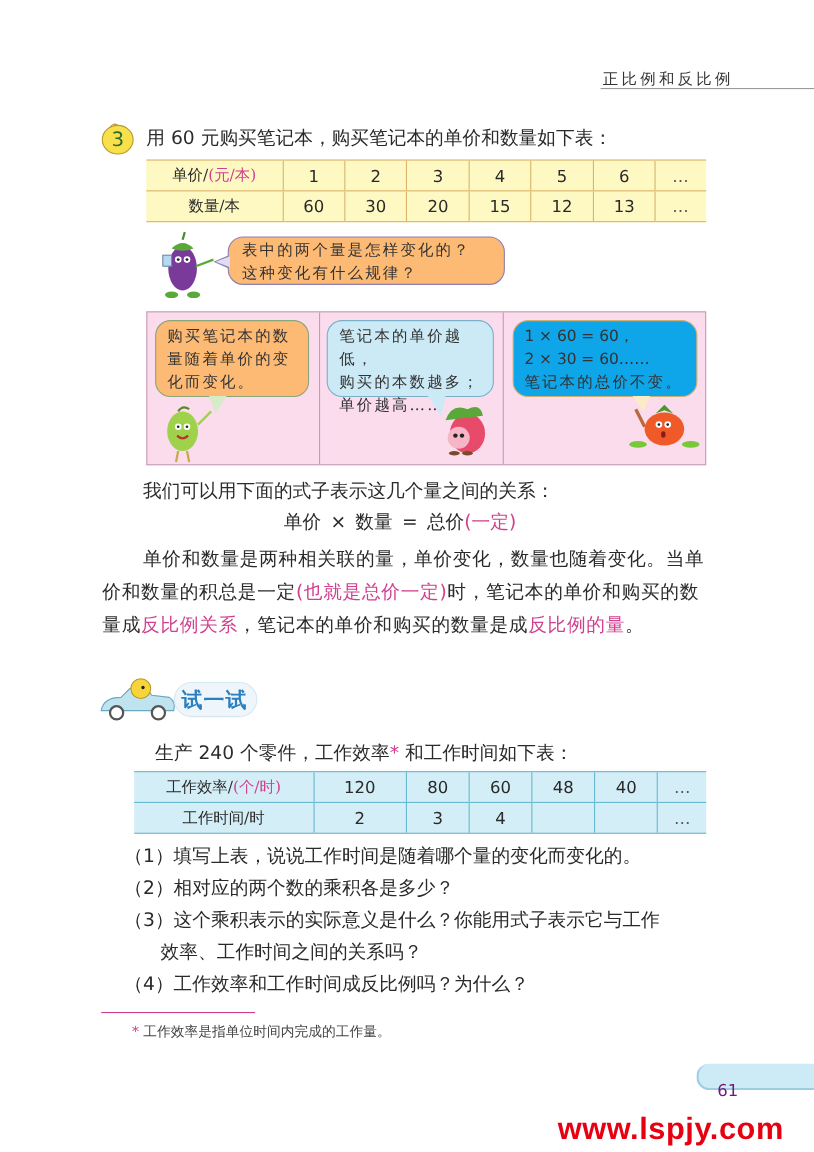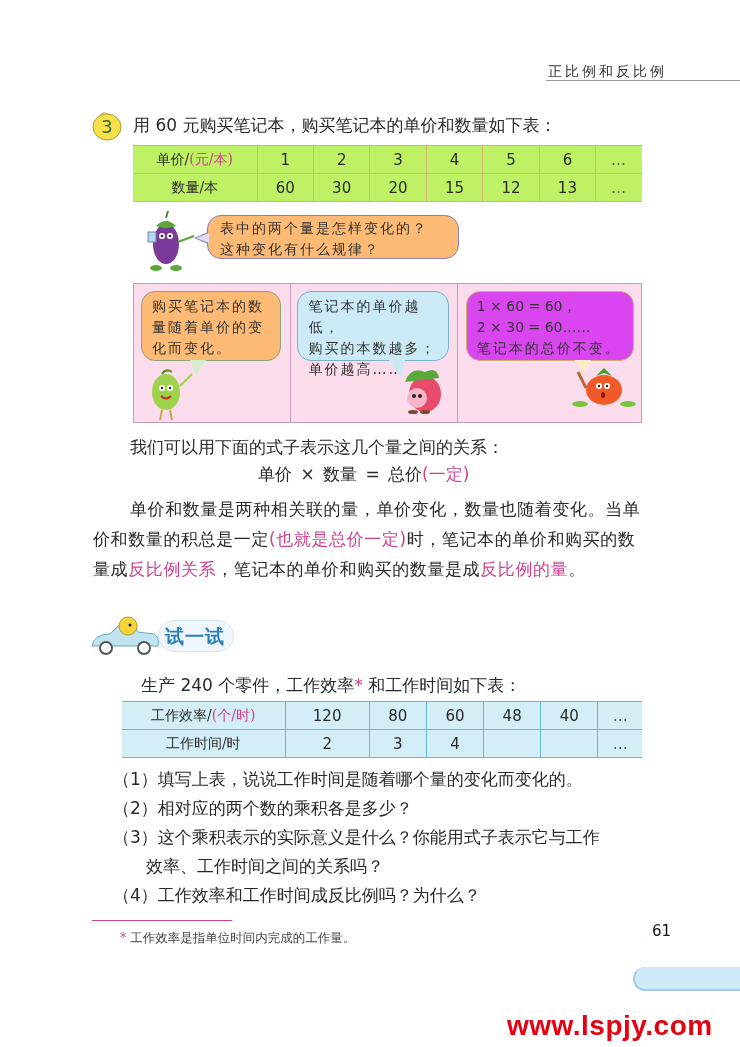"单价/(元/本)" .t1 { background: #bef264 -> #fef9c3 }
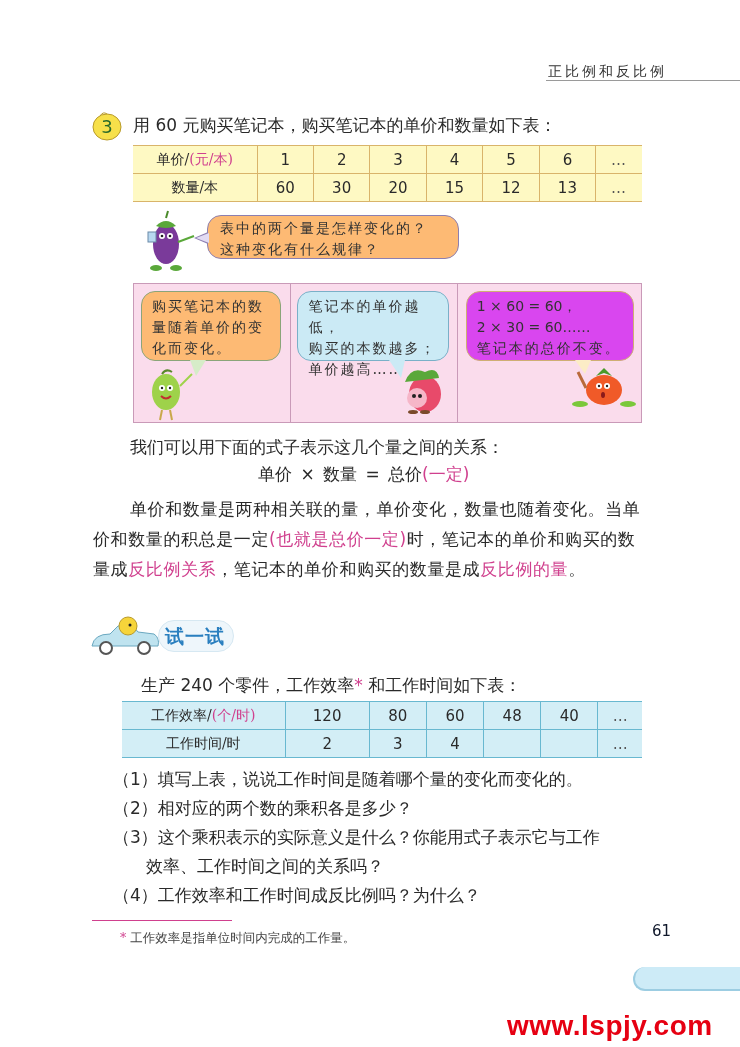"1 × 60 = 60，" .b3 { background: #d946ef -> #0ea5e9 }
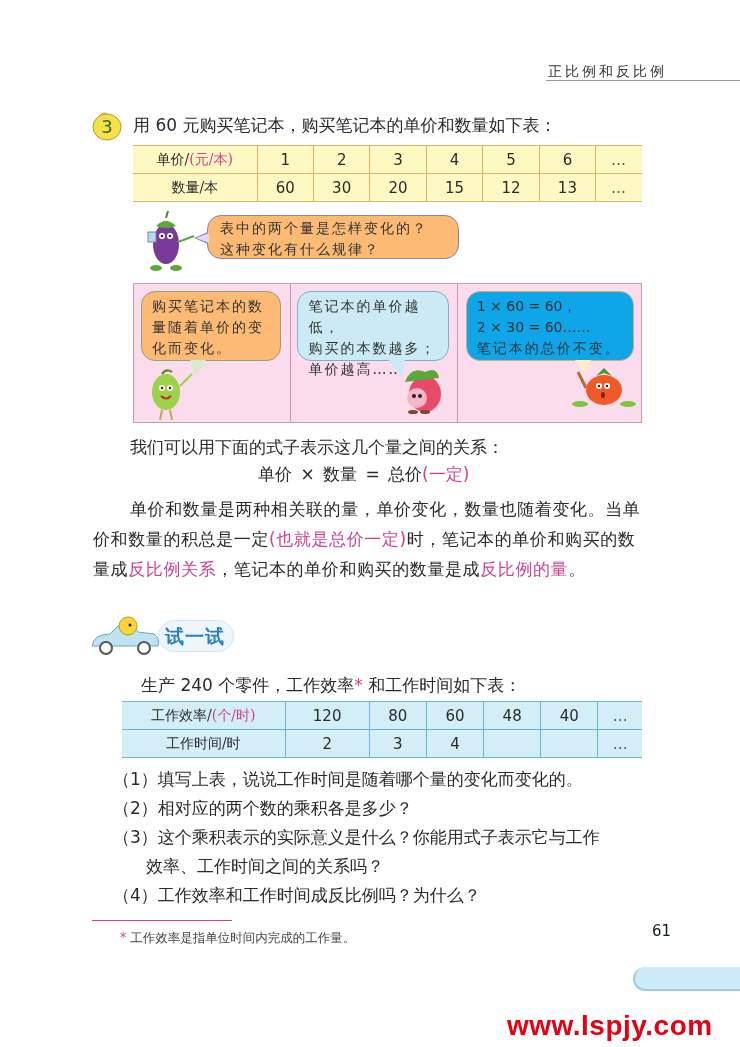"61" .page-num { color: #0f172a -> #701a75; top: 922px -> 982px }
